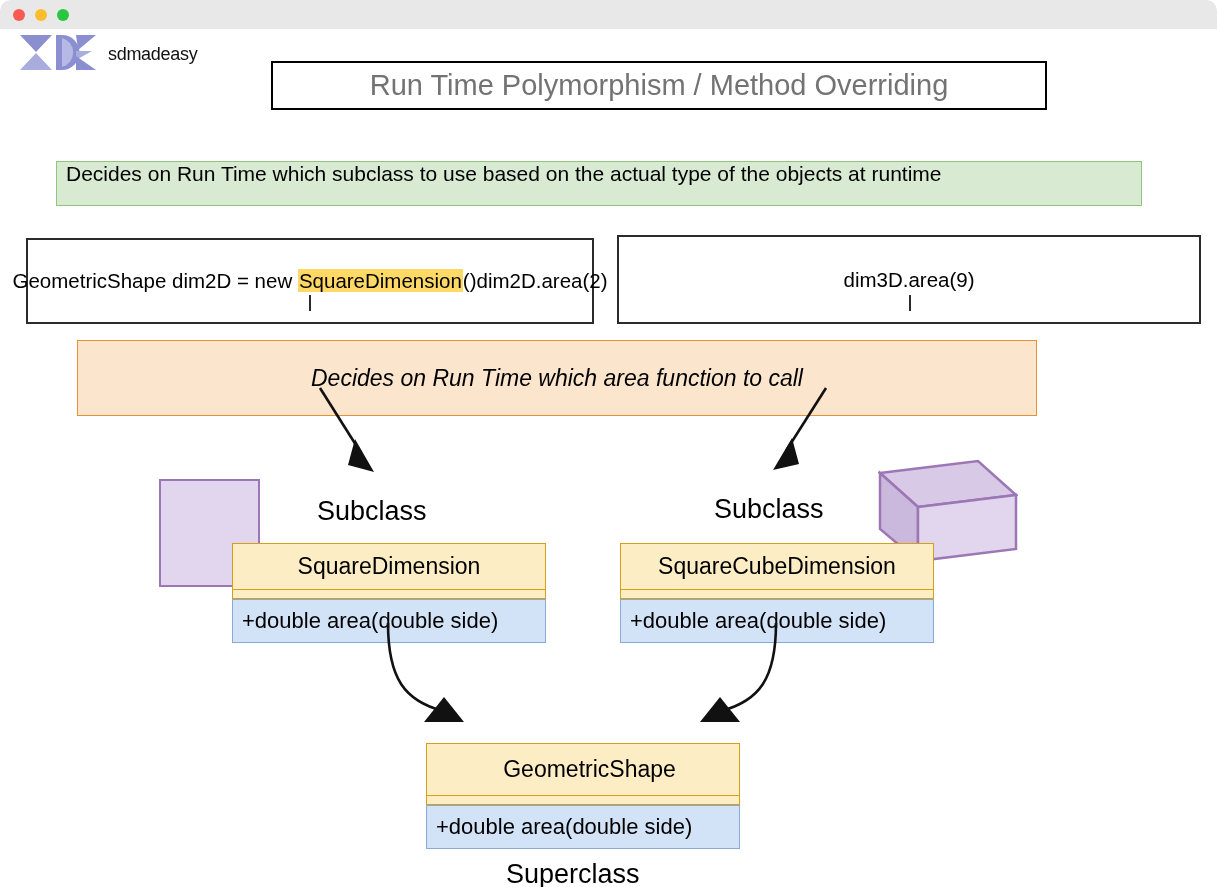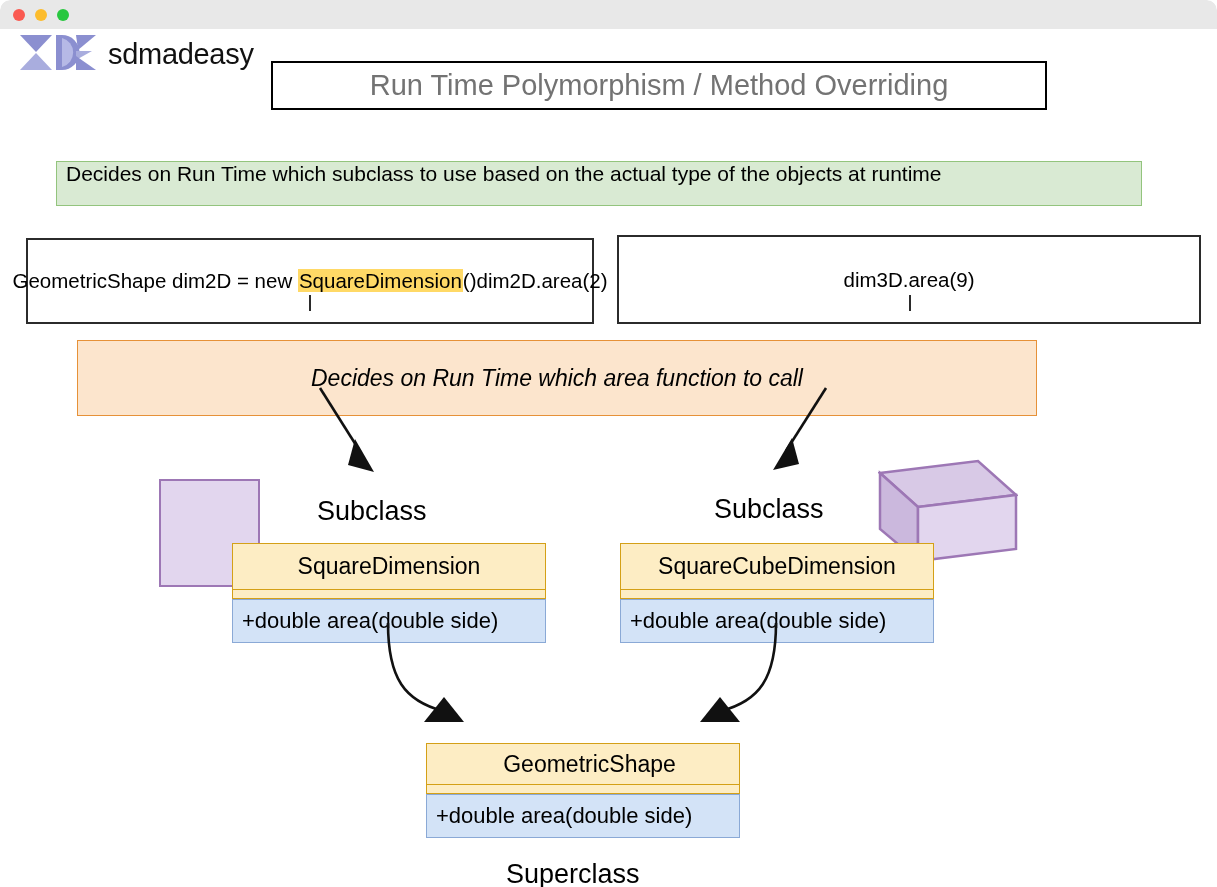"sdmadeasy" #brand-name { font-size: 29px -> 18px }
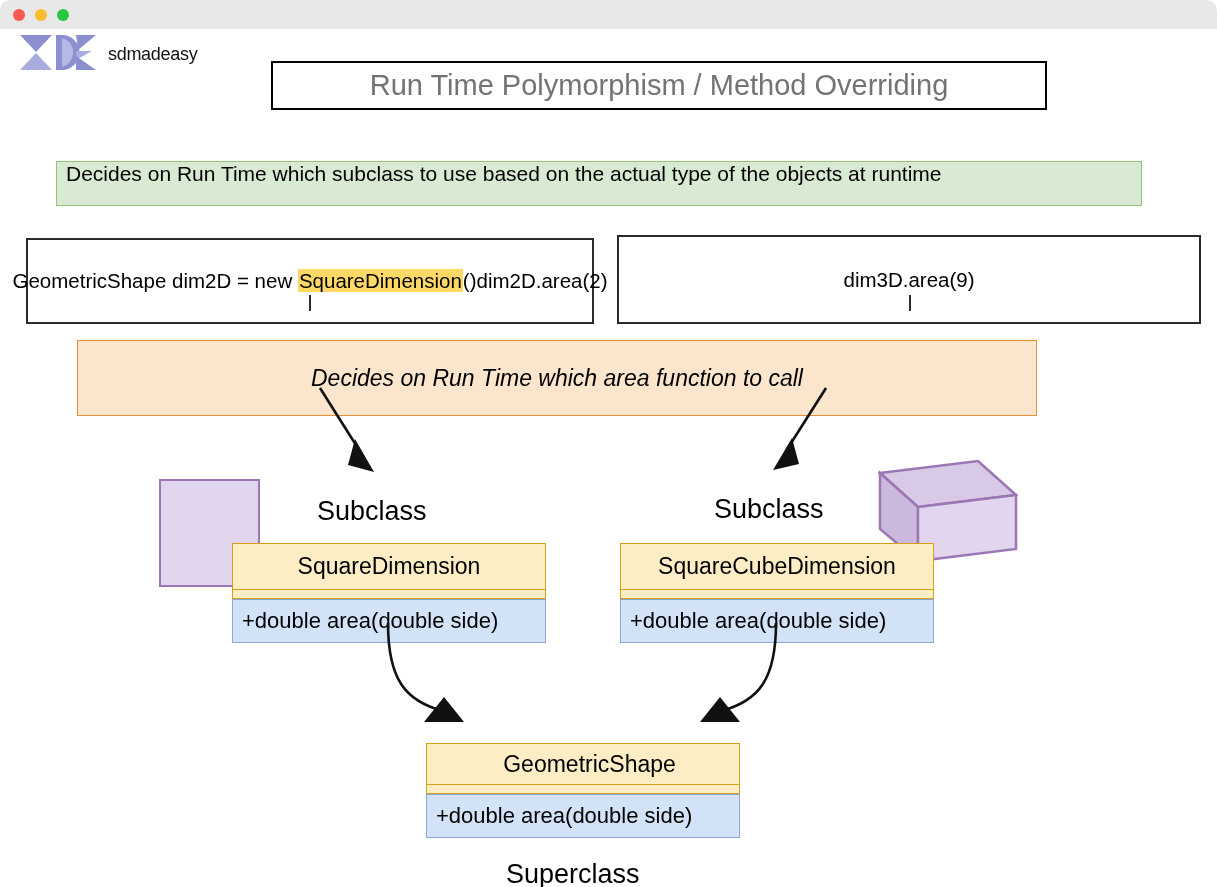"GeometricShape" #uml-super .uml-name { height: 42px -> 53px }
